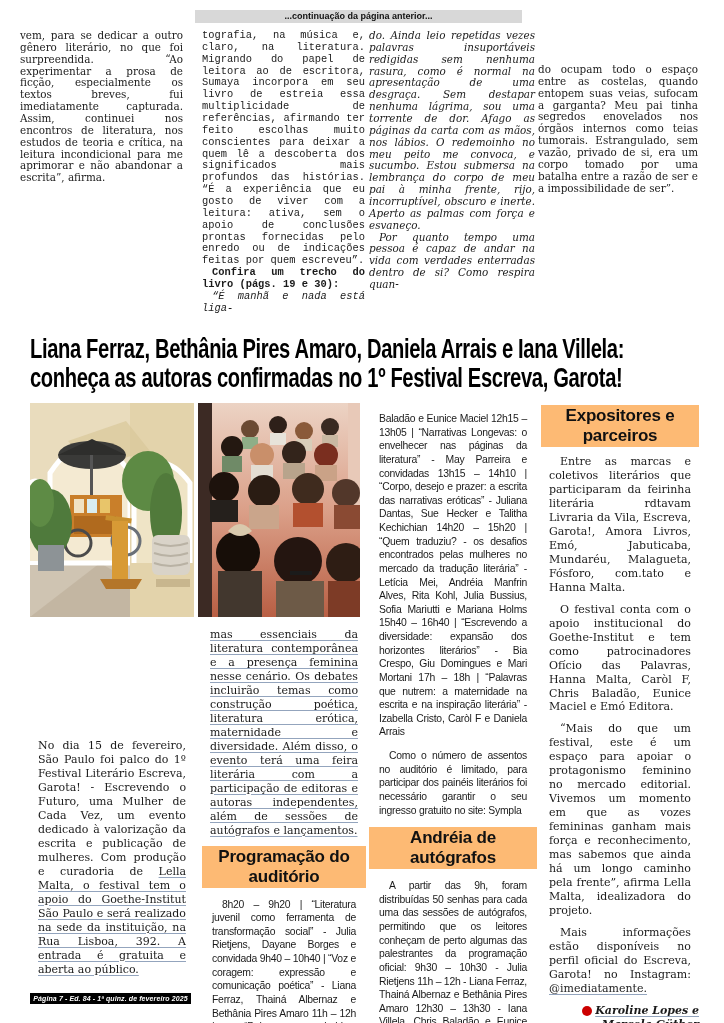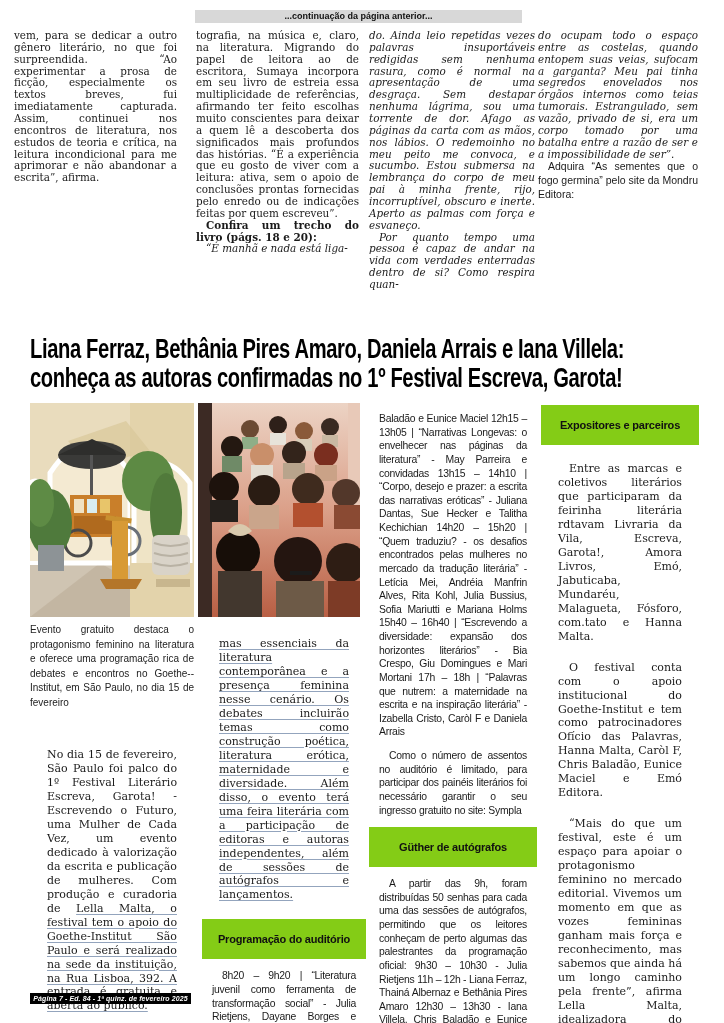"vem, para se dedicar a" .tcol1 { left: 14px -> 20px }
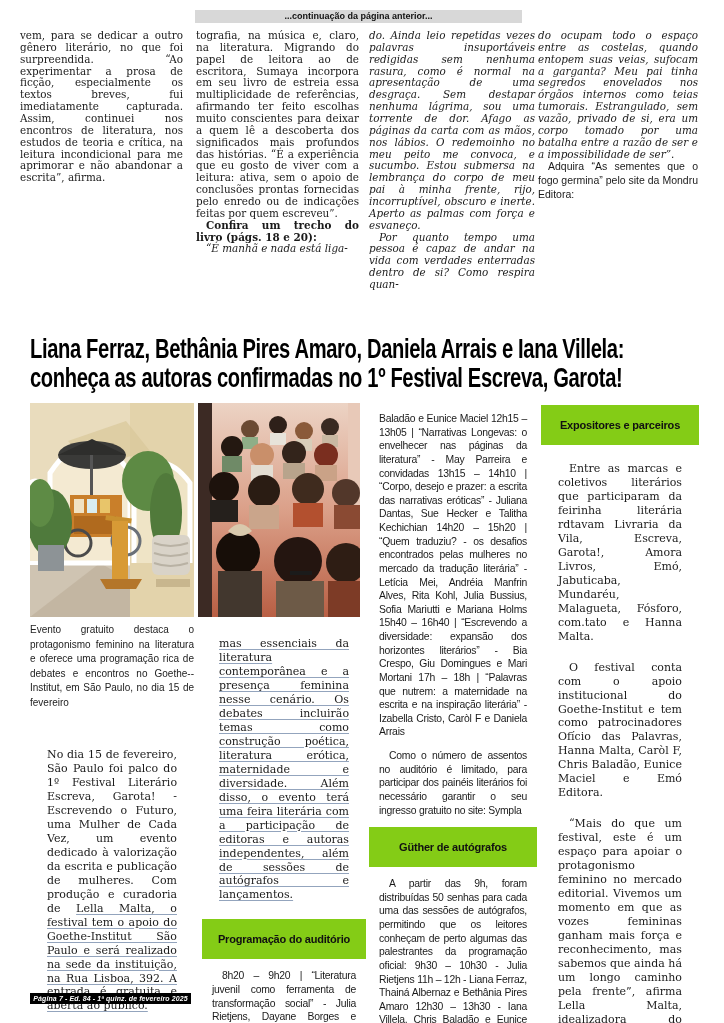"tografia, na música e, claro," .tcol2 { font-family: none -> Liberation Mono, monospace; left: 196px -> 202px }
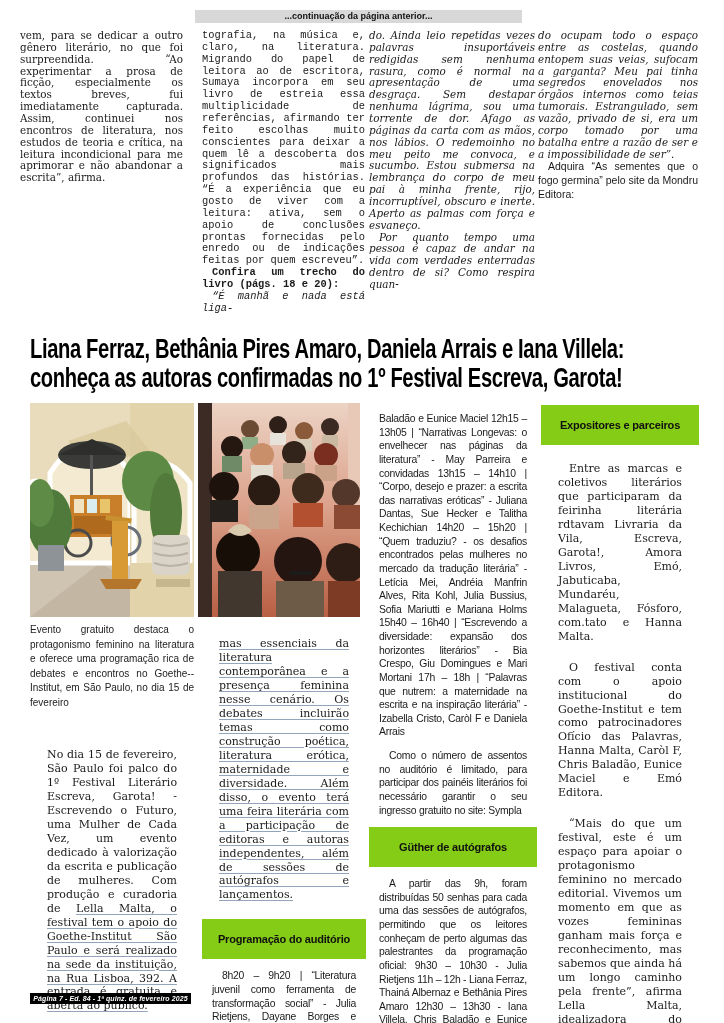"do ocupam todo o espaço" .tcol4 .quote { font-style: italic -> none; margin-top: none -> 34px }
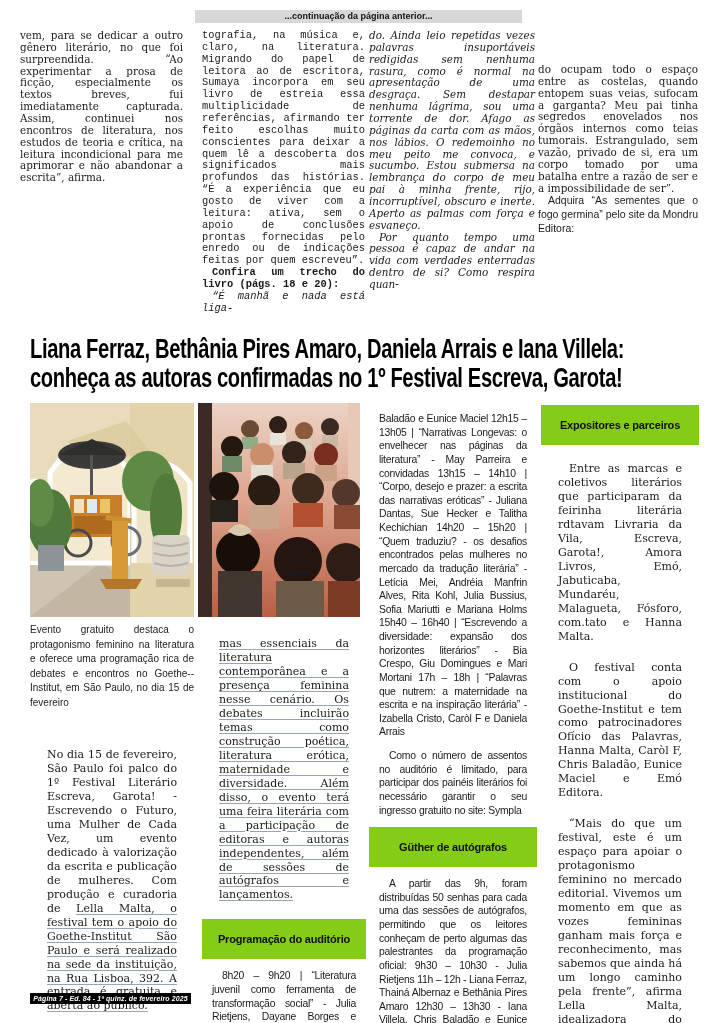"Adquira “As sementes que o" p.promo { html: <p>Adquira “As sementes que o fogo germina” pelo site da Mondru Editora:</p> -> none }
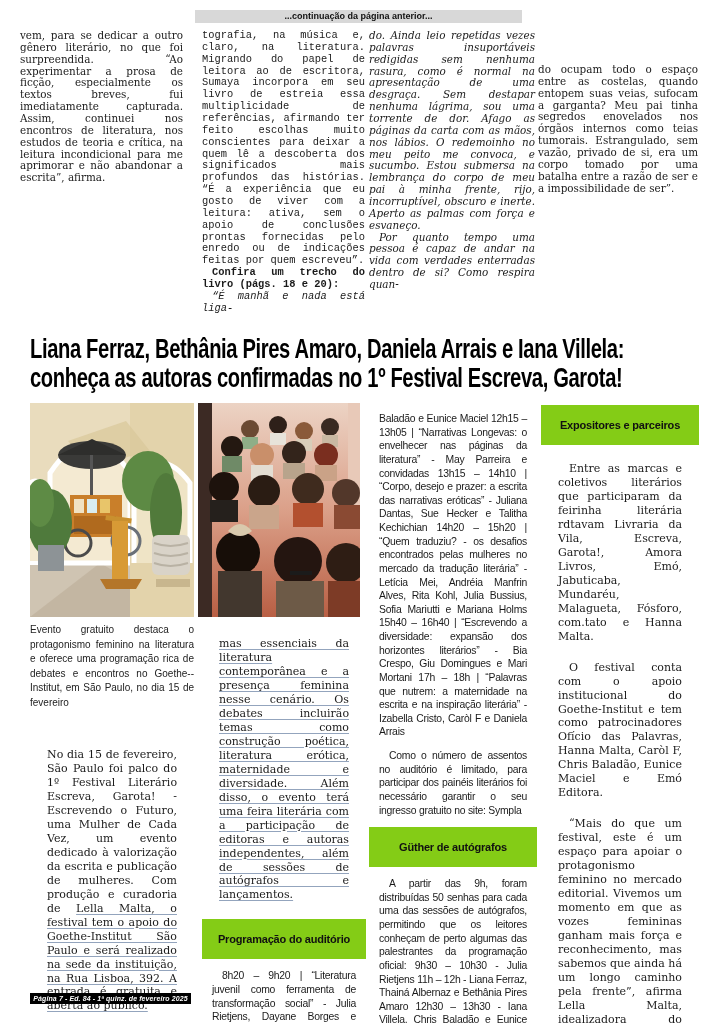"Confira um trecho do livro" p.bold-lead { text: 18 e 20 -> 19 e 30 }
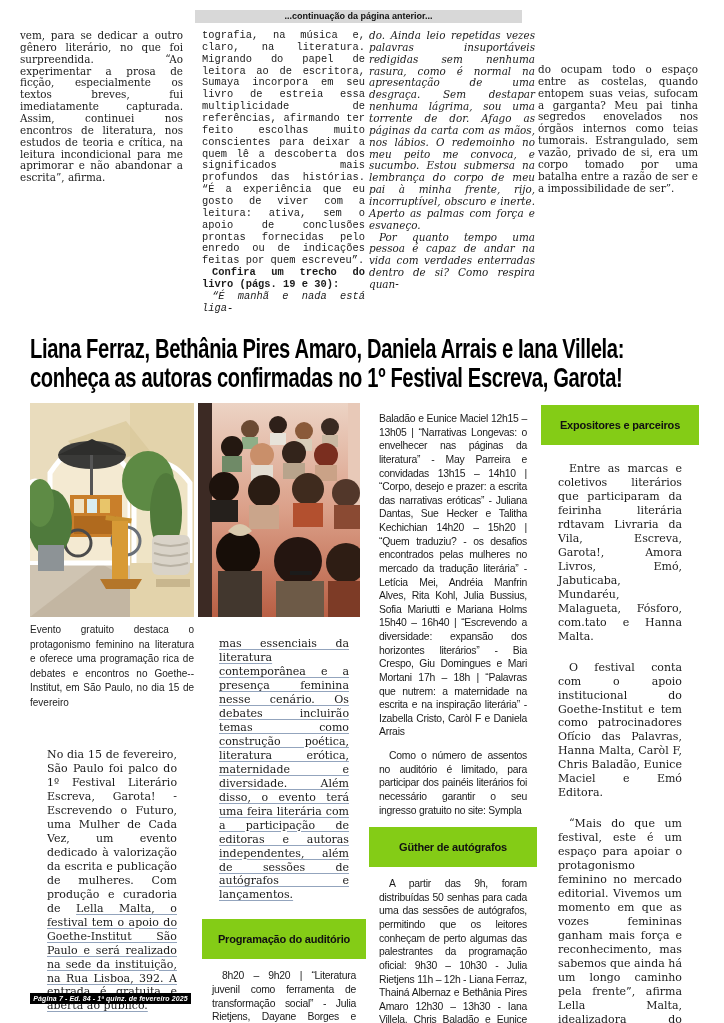"Expositores e parceiros" .sec-header { background: #84cc16 -> #fdba74; font-size: 11px -> 17px; padding: 14px 0 -> 1px 0 }
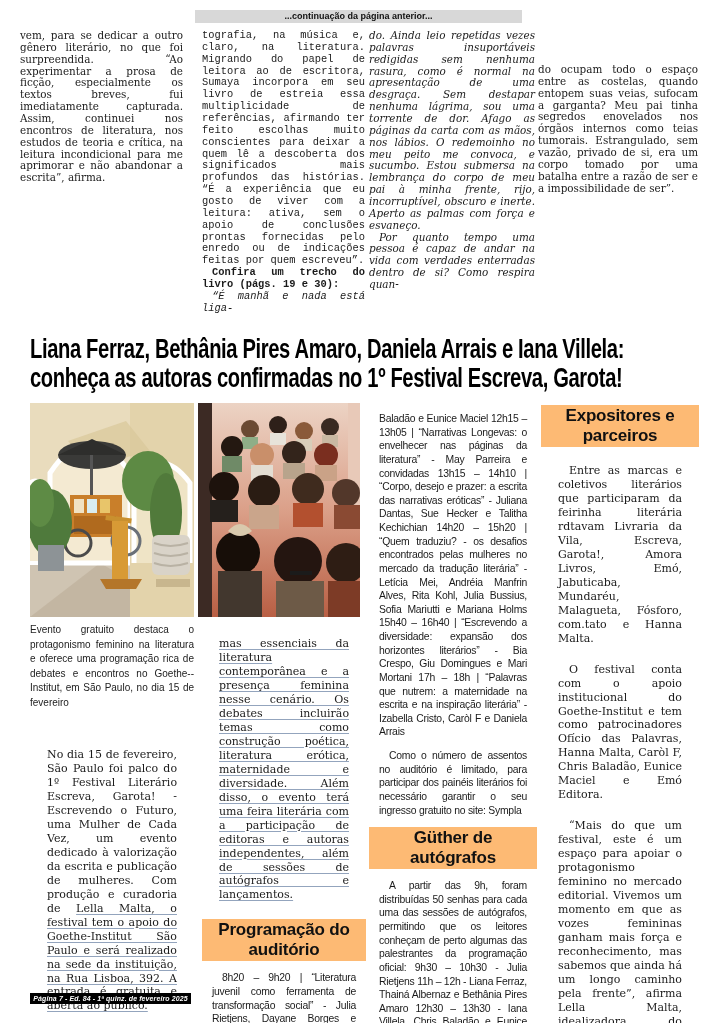"Entre as marcas e coletivos" .bserif p { margin: 17px -> 8px }
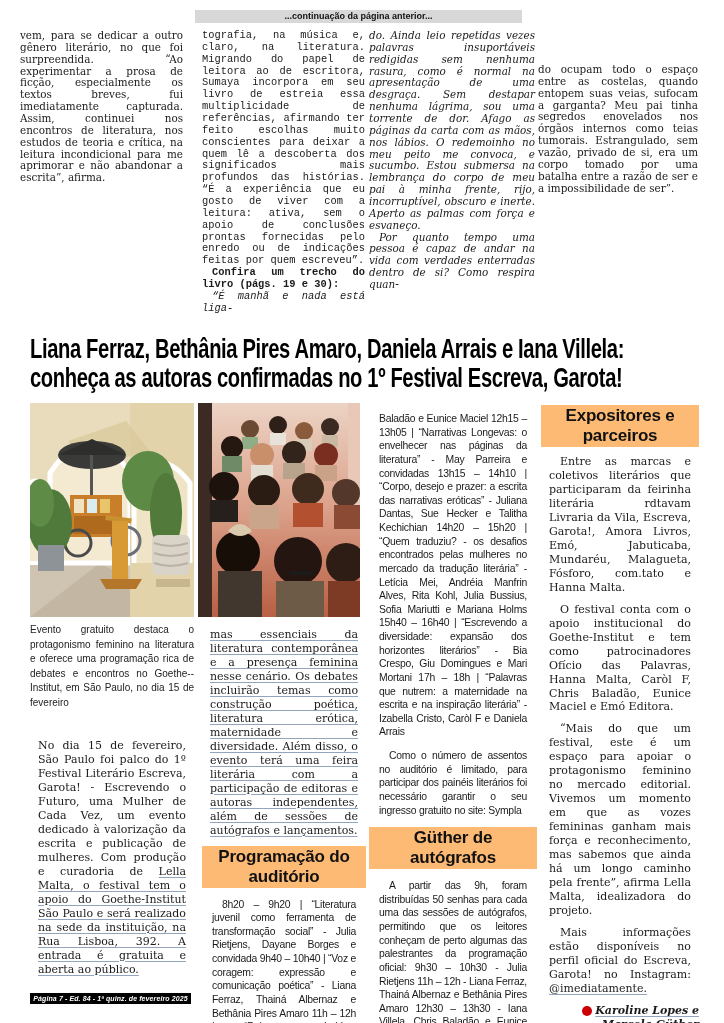"Evento gratuito destaca o protagonismo" div.caption { html: <div>Evento gratuito destaca o protagonismo feminino na literatura e oferece uma programação rica de debates e encontros no Goethe--Institut, em São Paulo, no dia 15 de fevereiro</div> -> none }
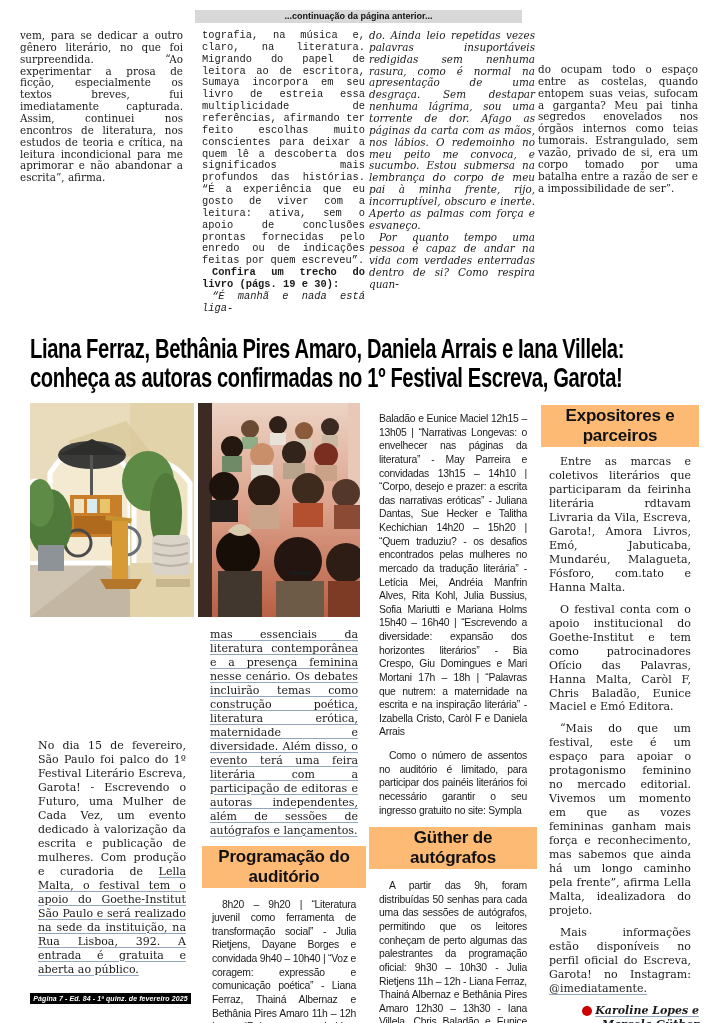"Güther de autógrafos" div.sec-header { text: Güther -> Andréia }
